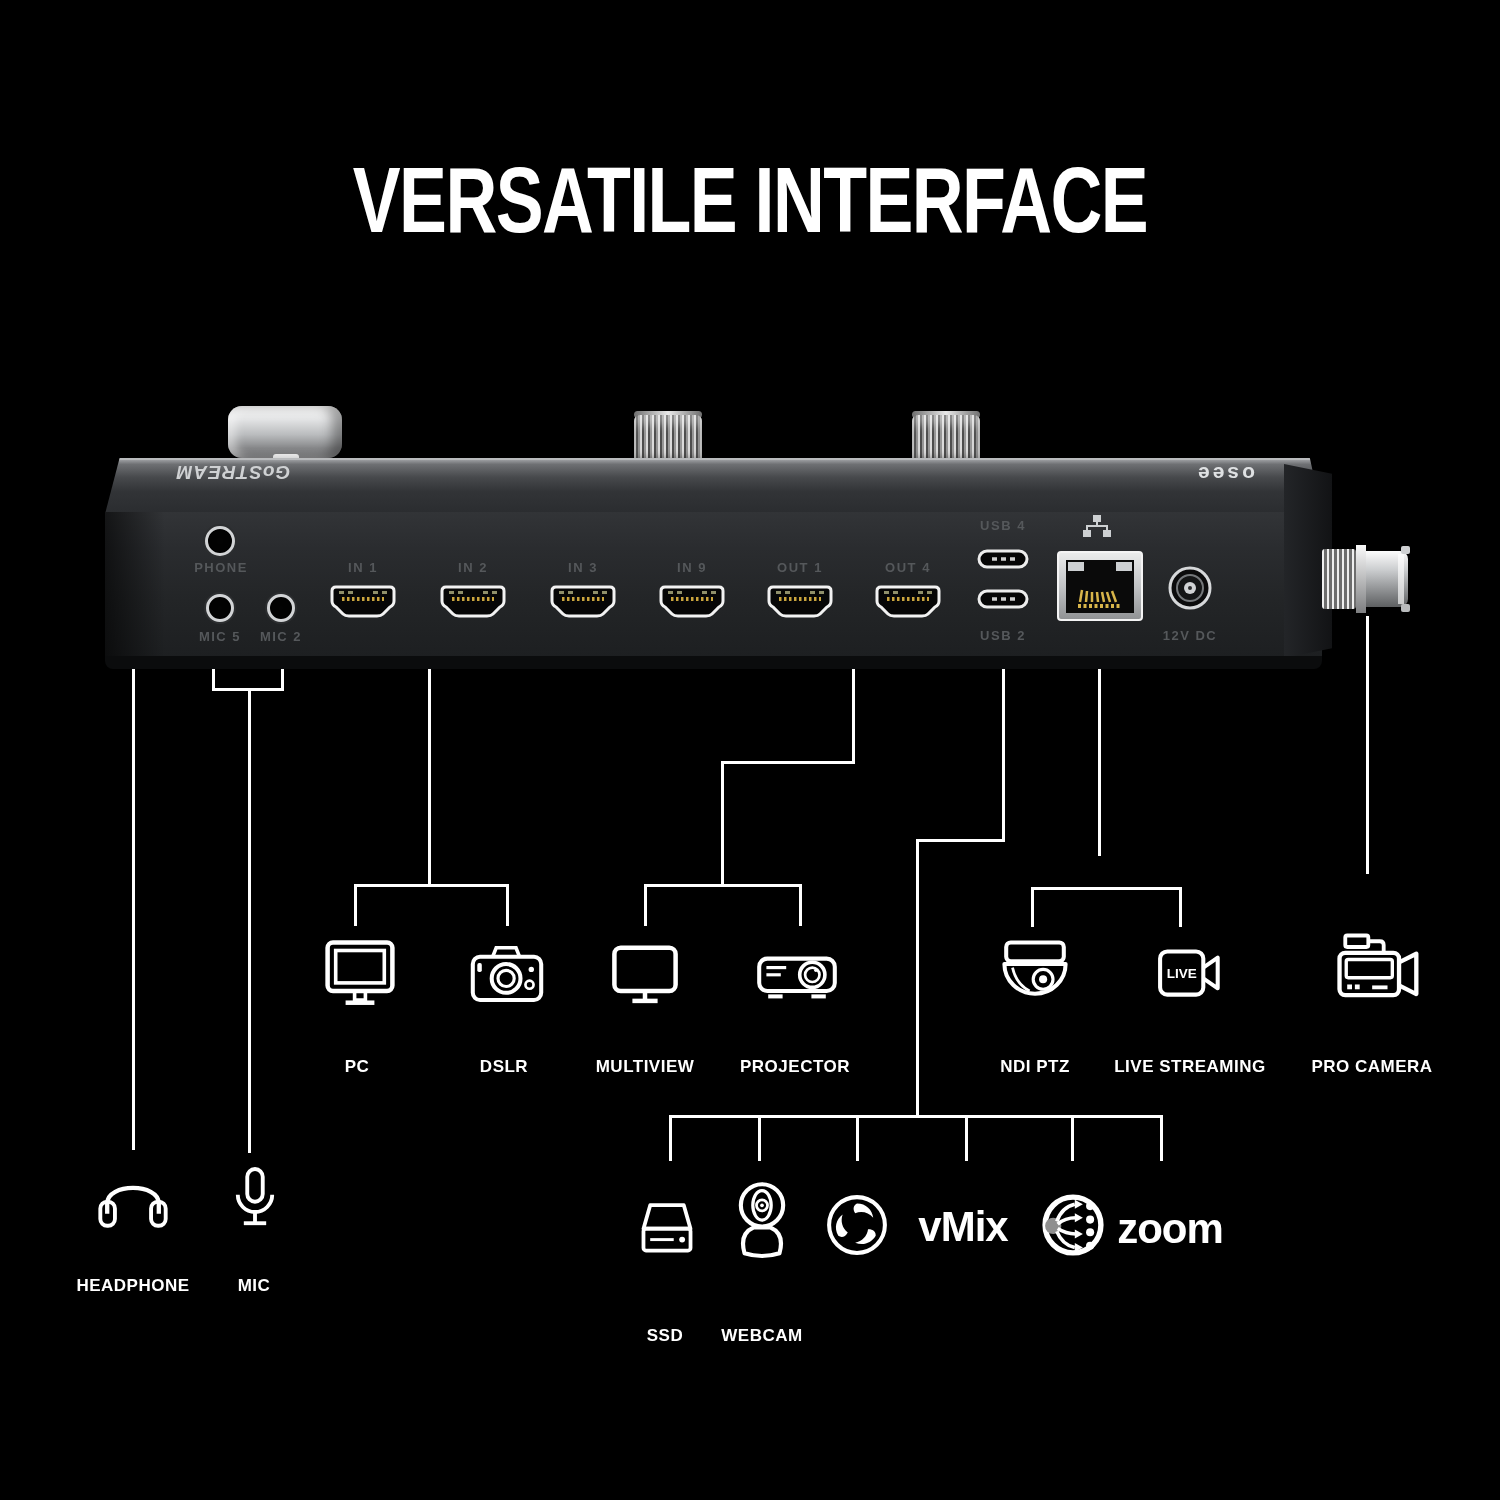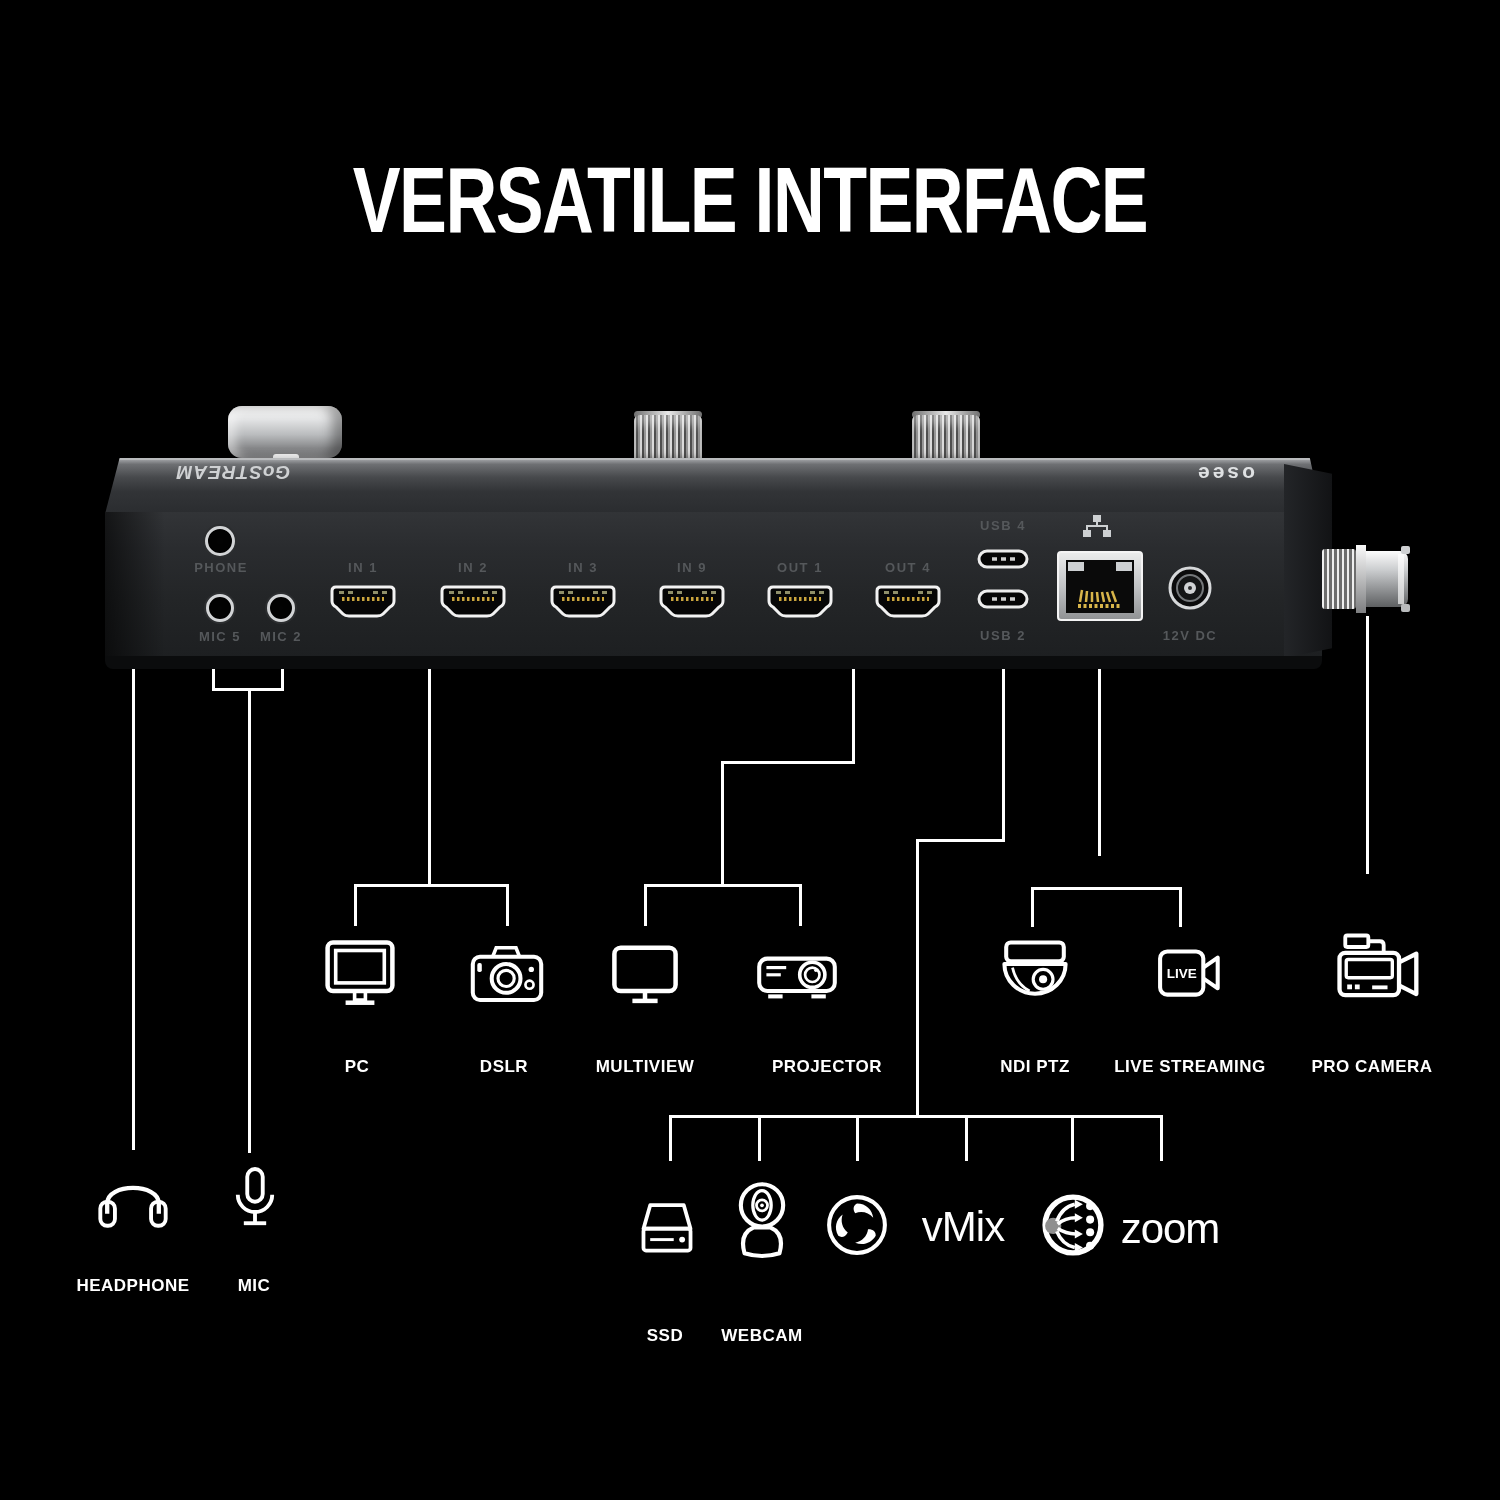"PROJECTOR" div.dlabel { left: 727px -> 695px }
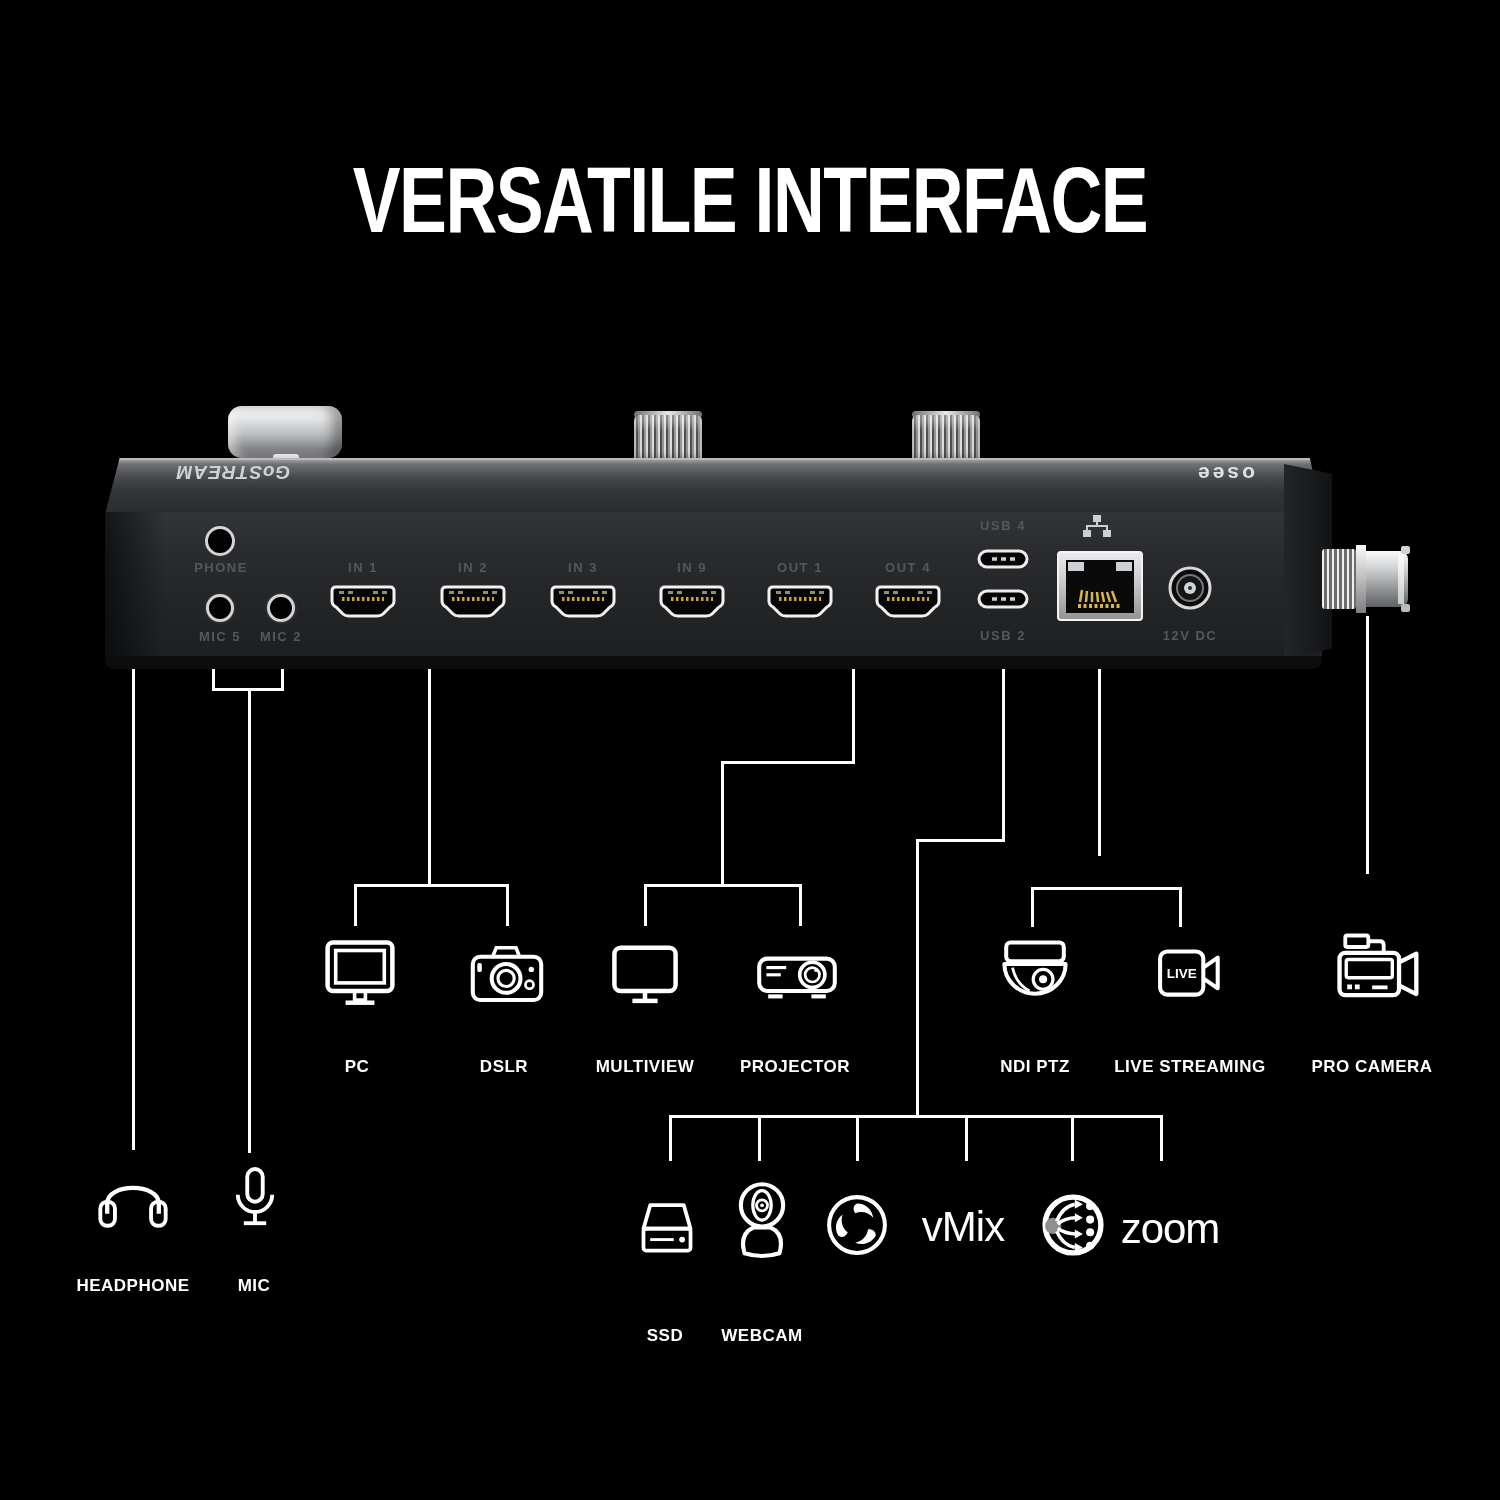"vMix" .logo-text { font-weight: normal -> bold }
